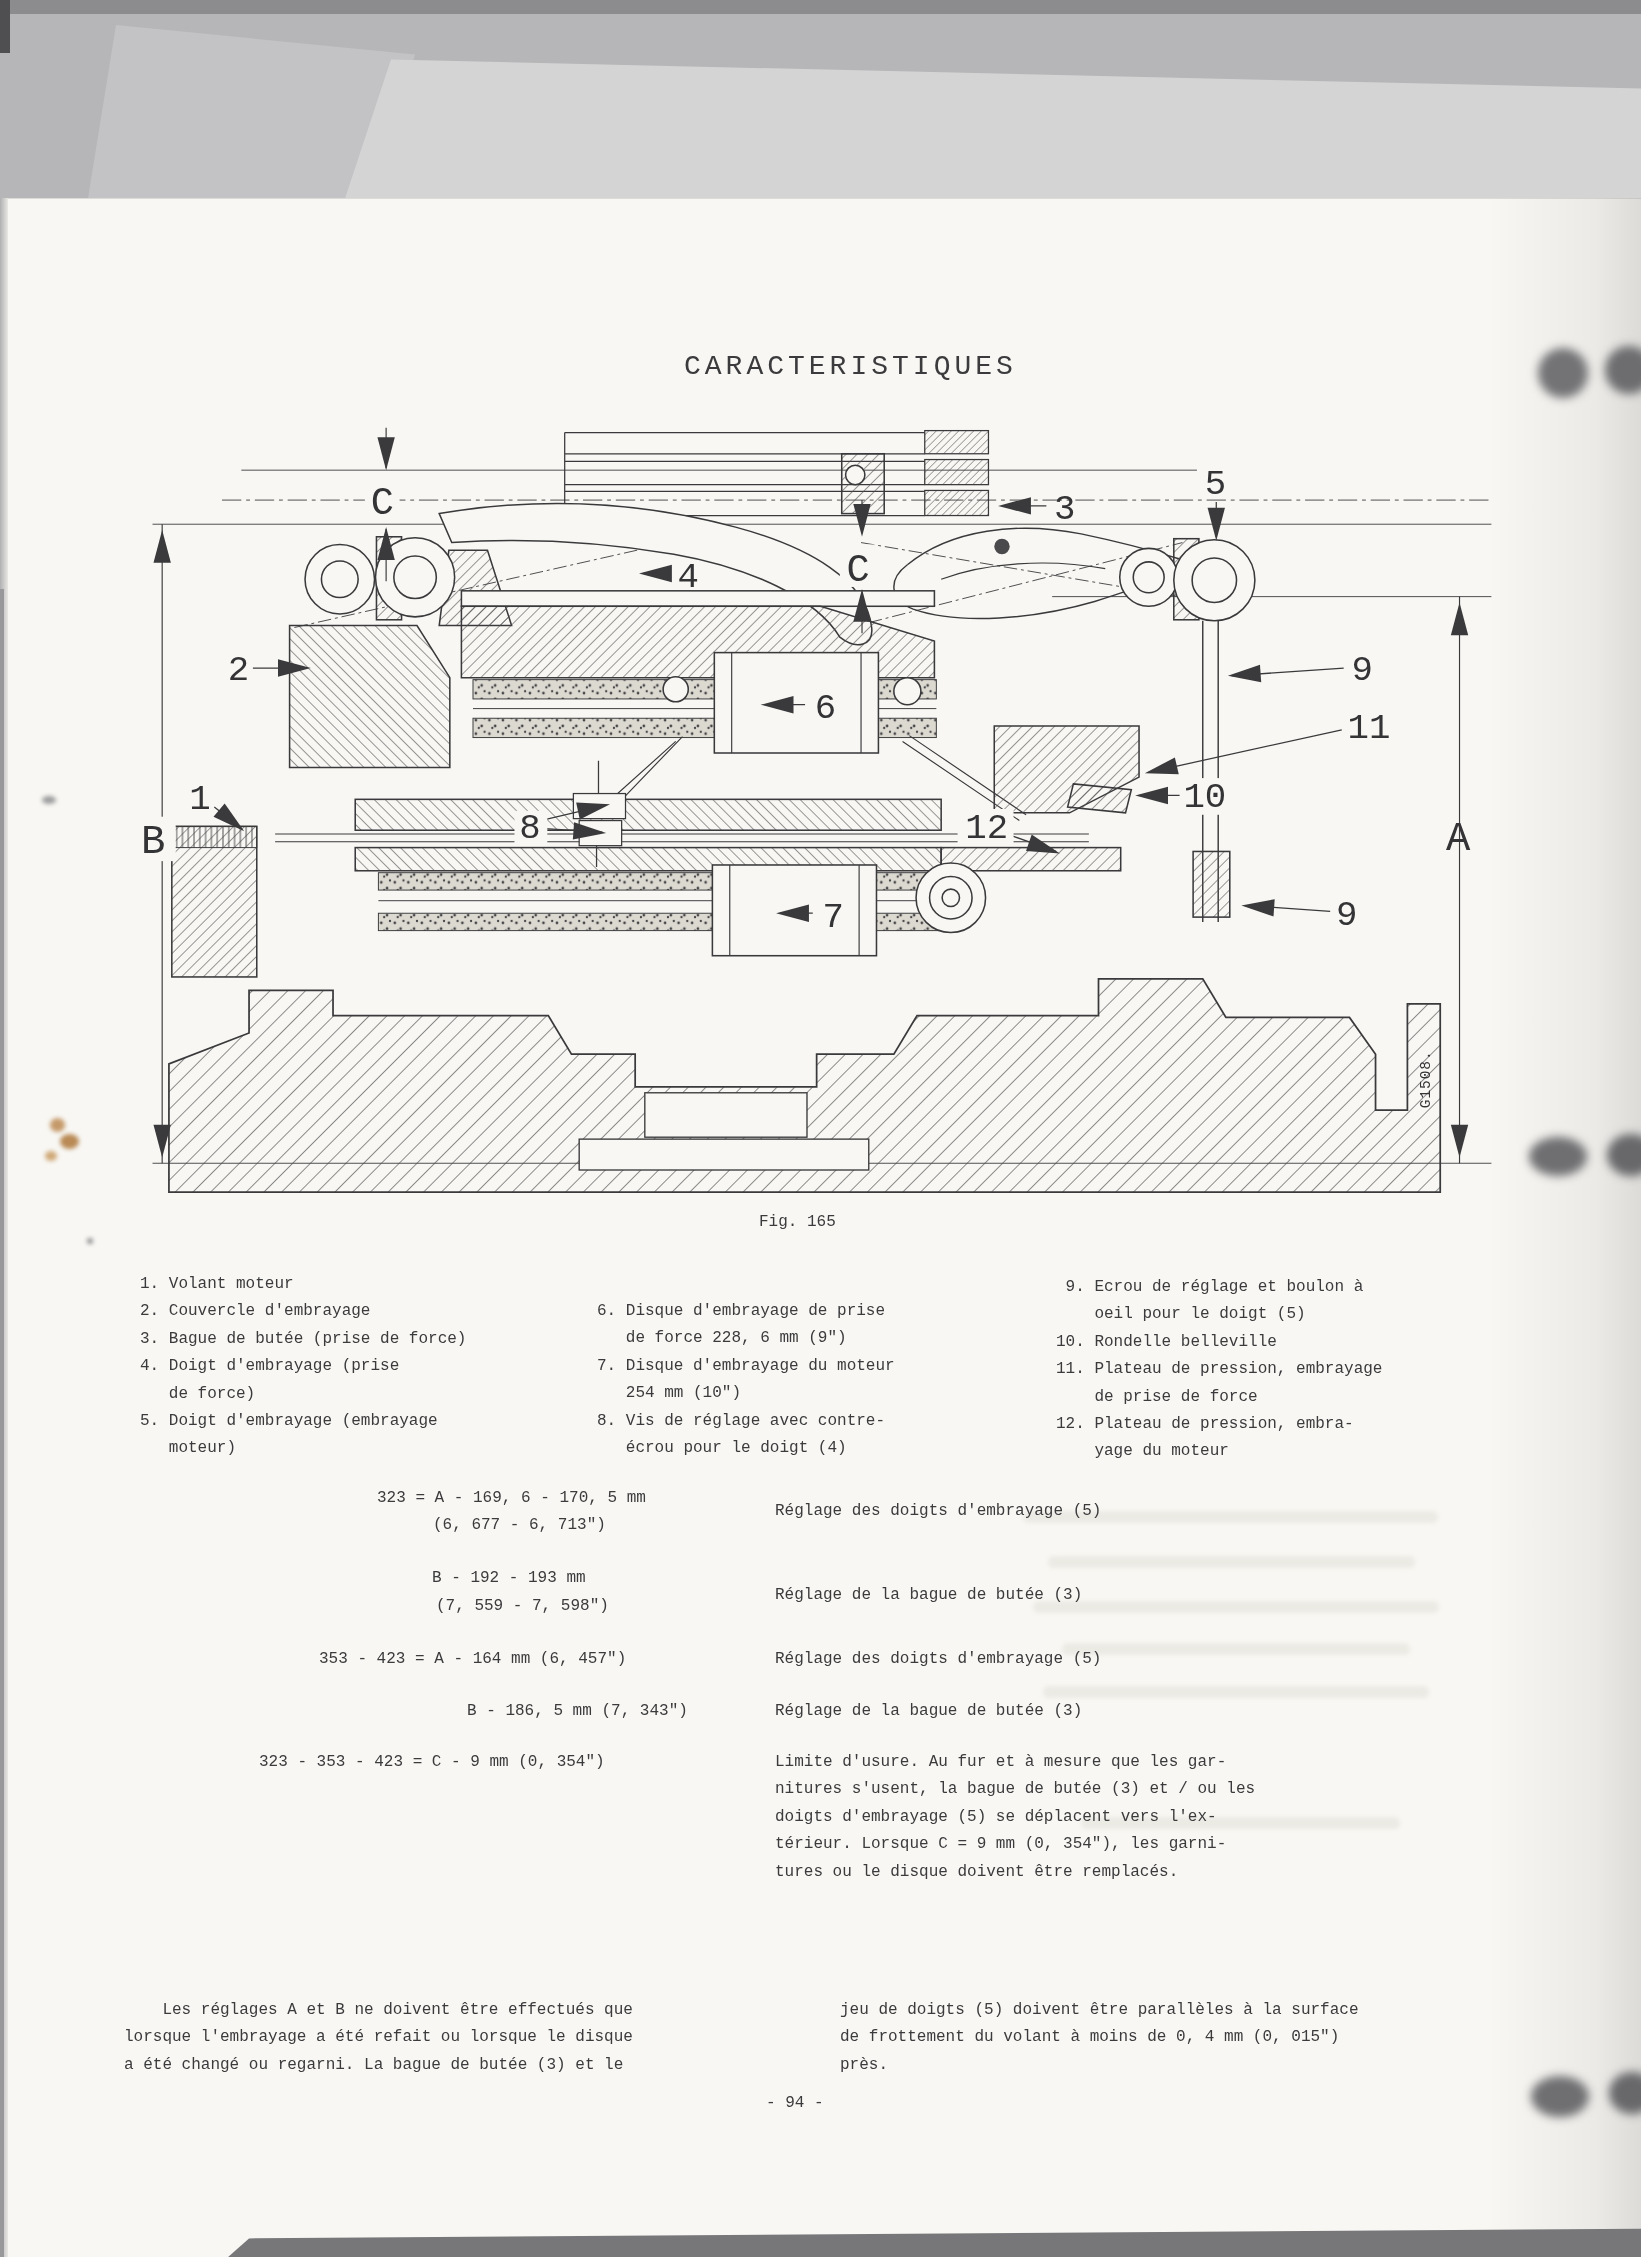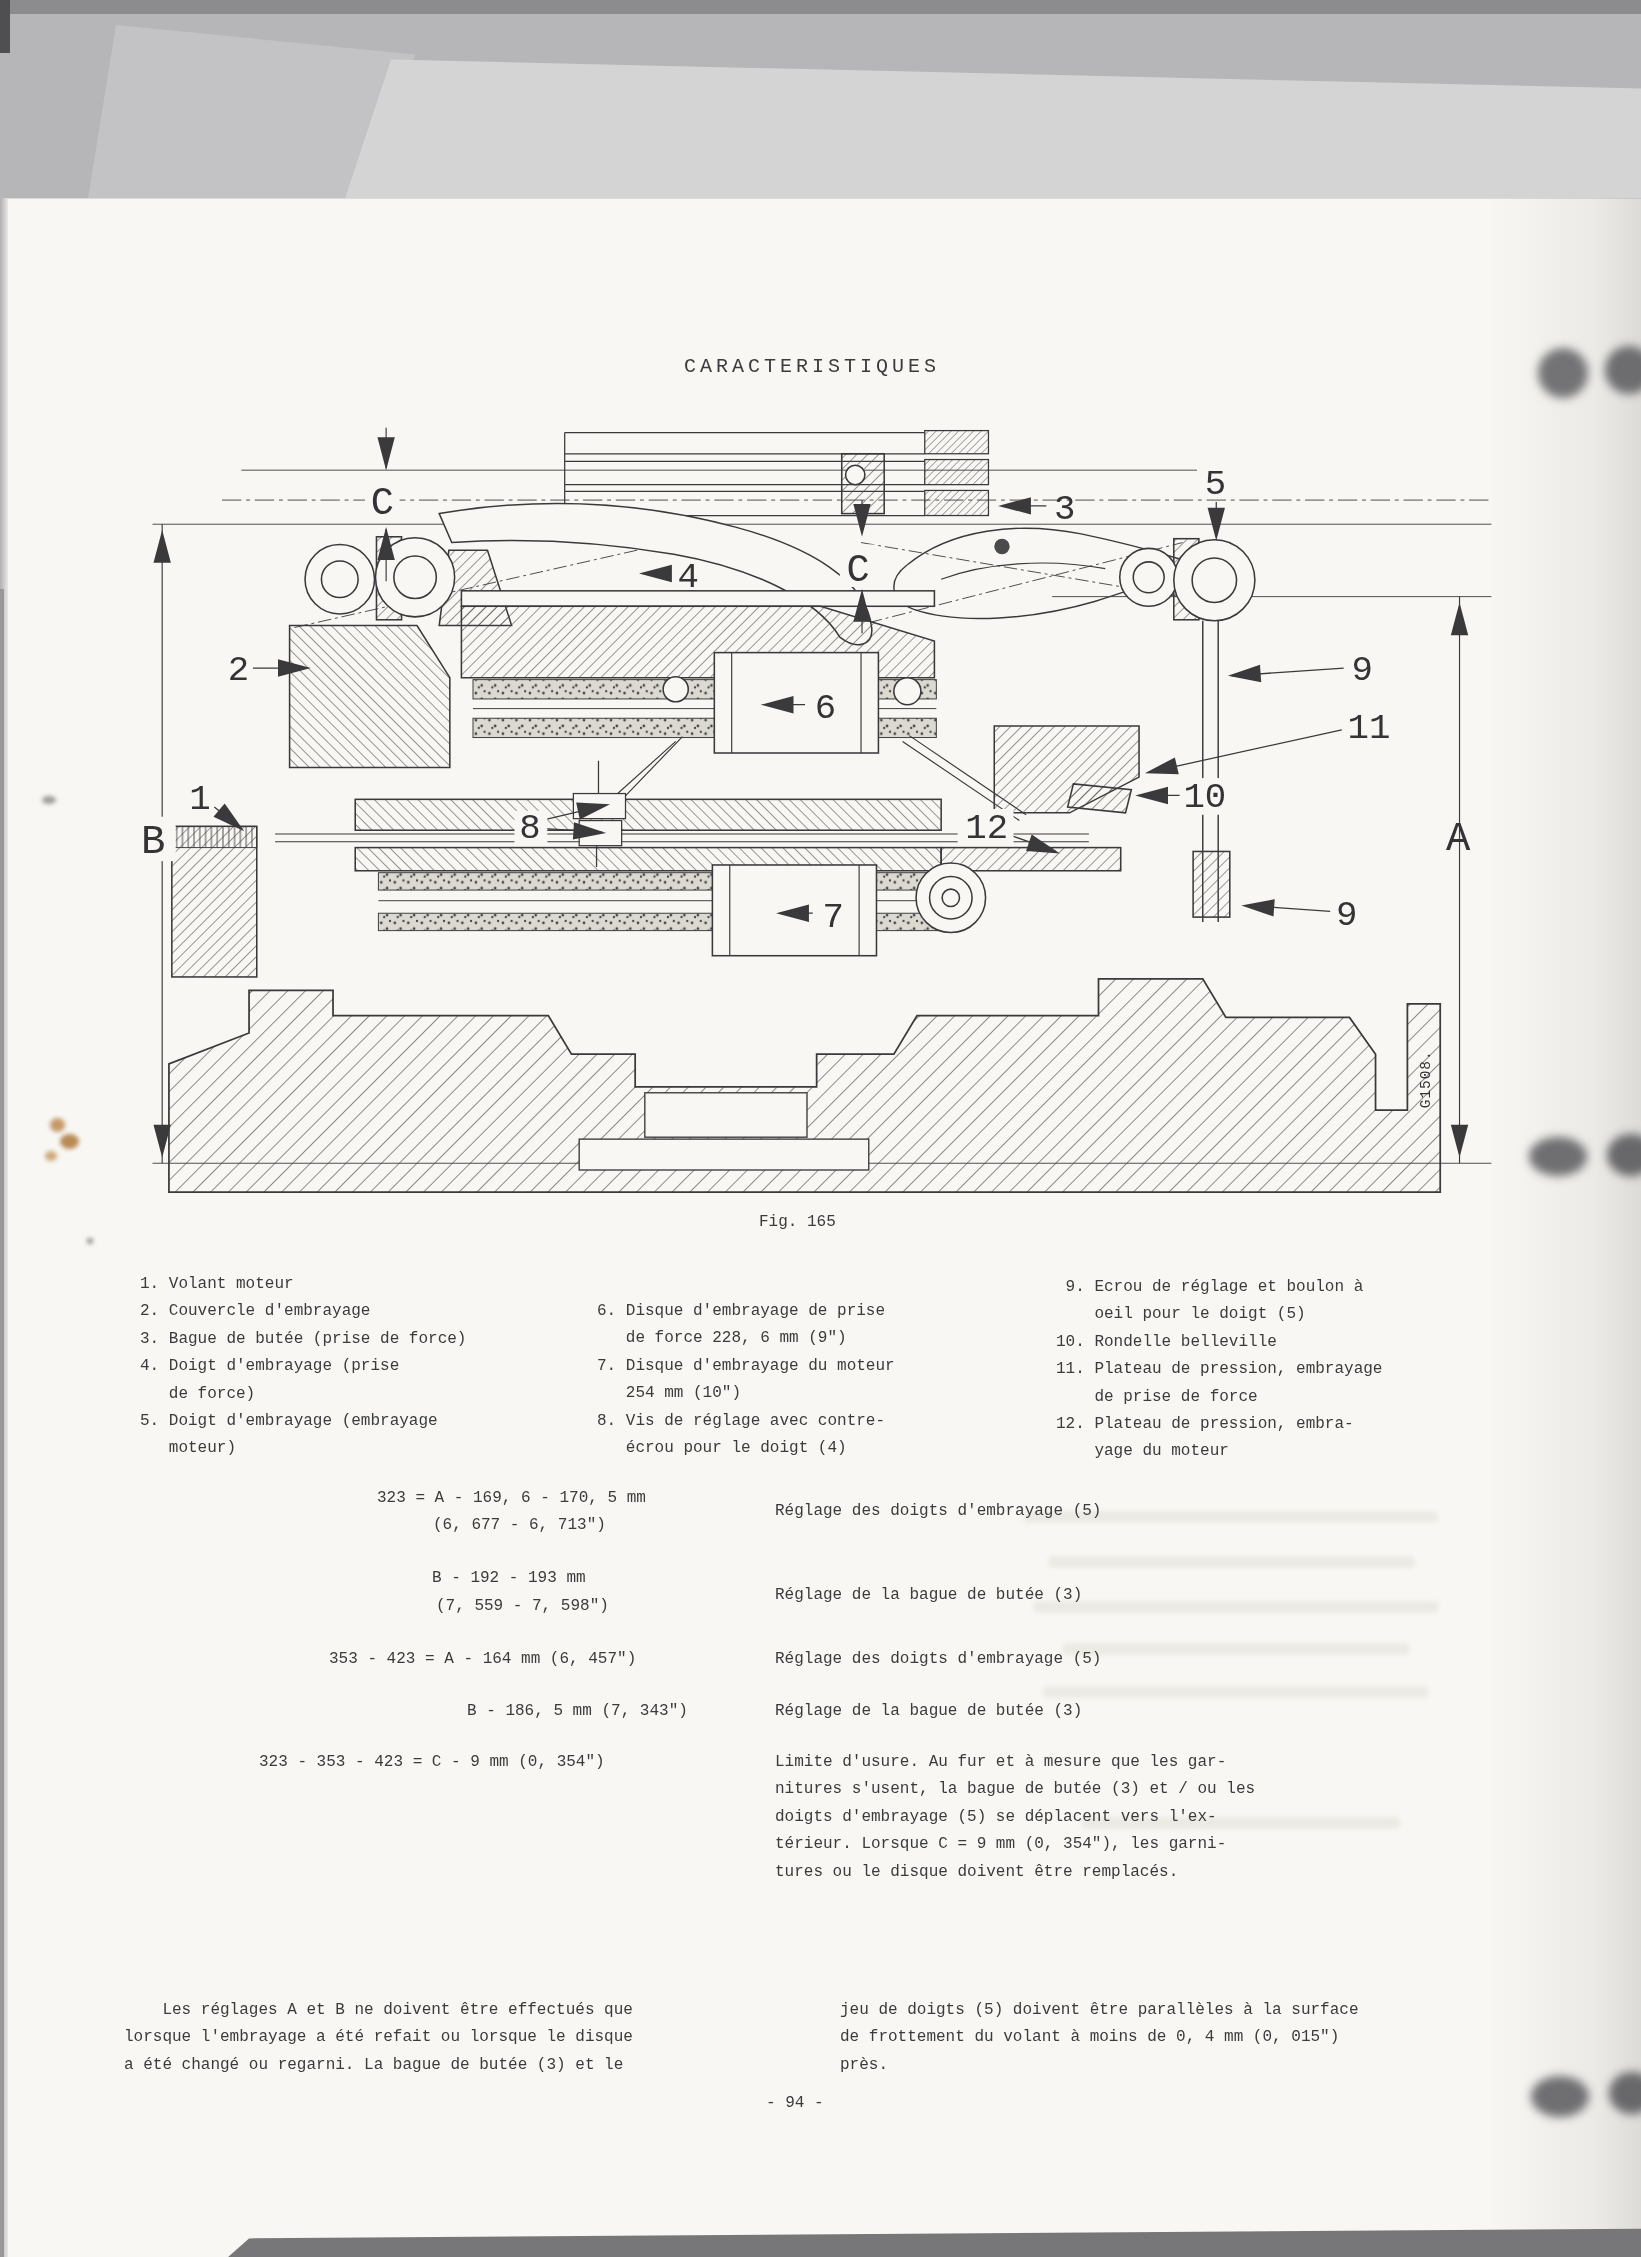"CARACTERISTIQUES" div.abs { font-size: 20px -> 28px }
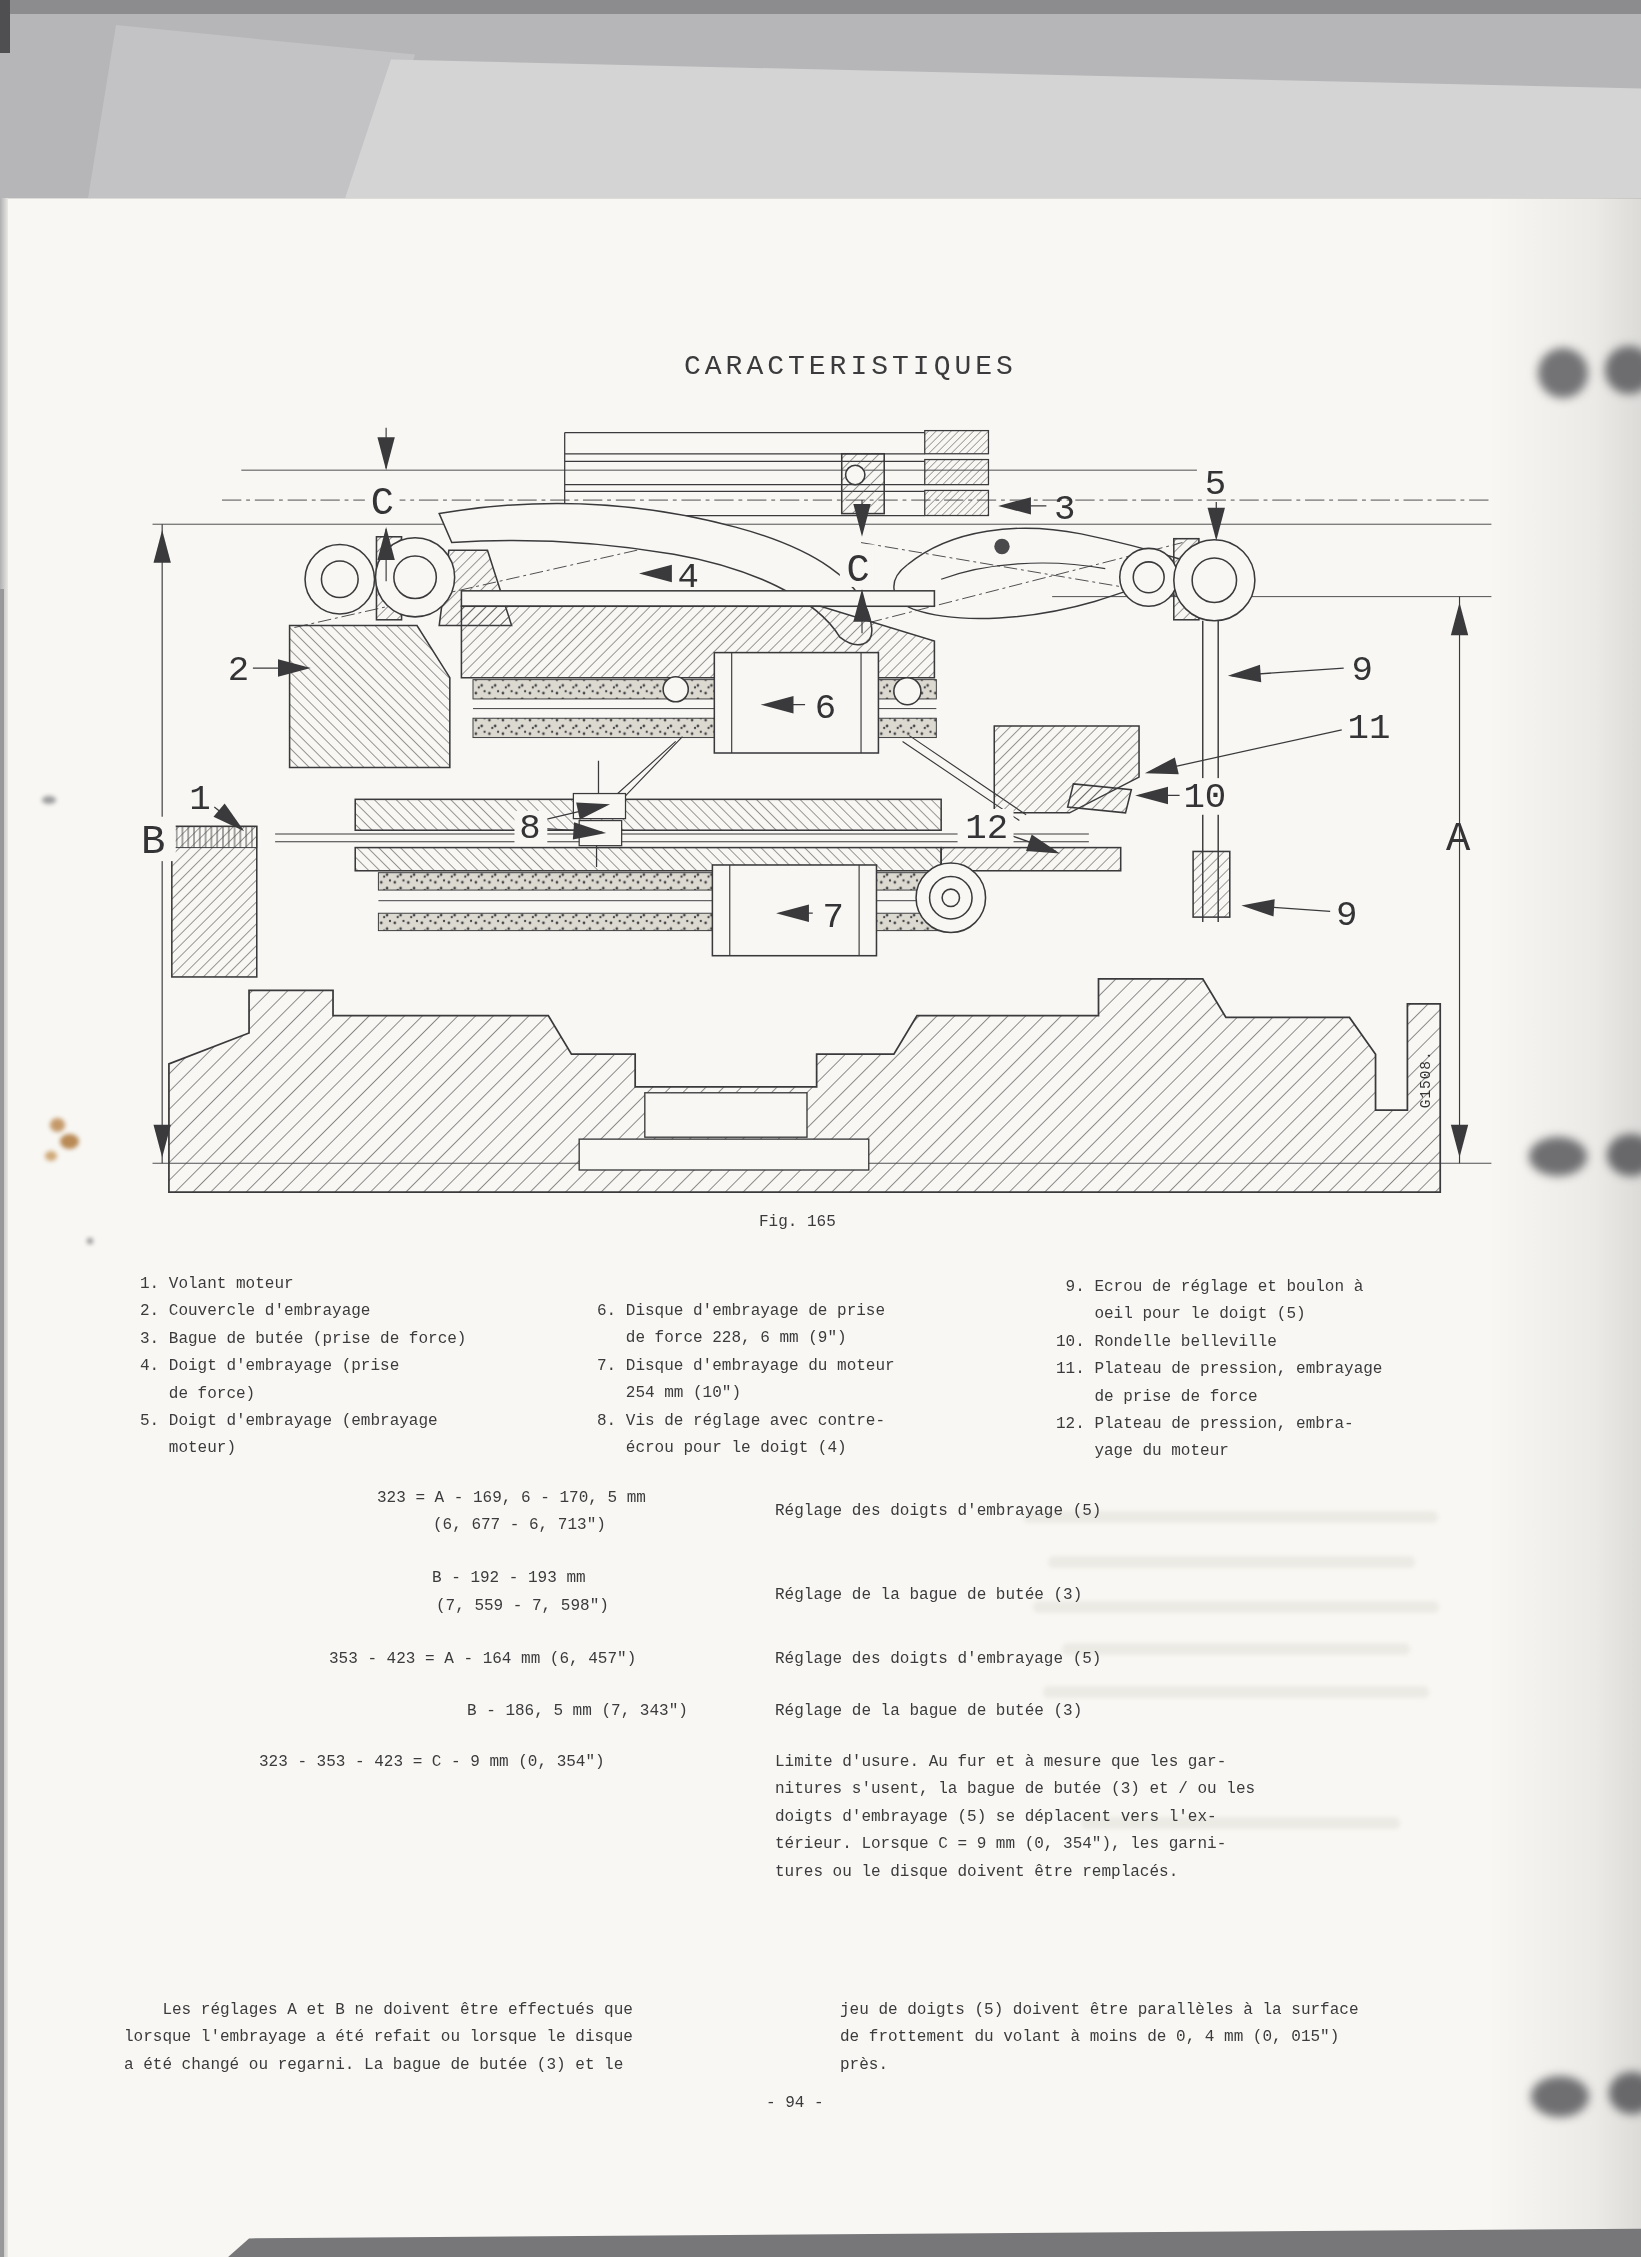"353 - 423 = A" div.abs { left: 329px -> 319px }
